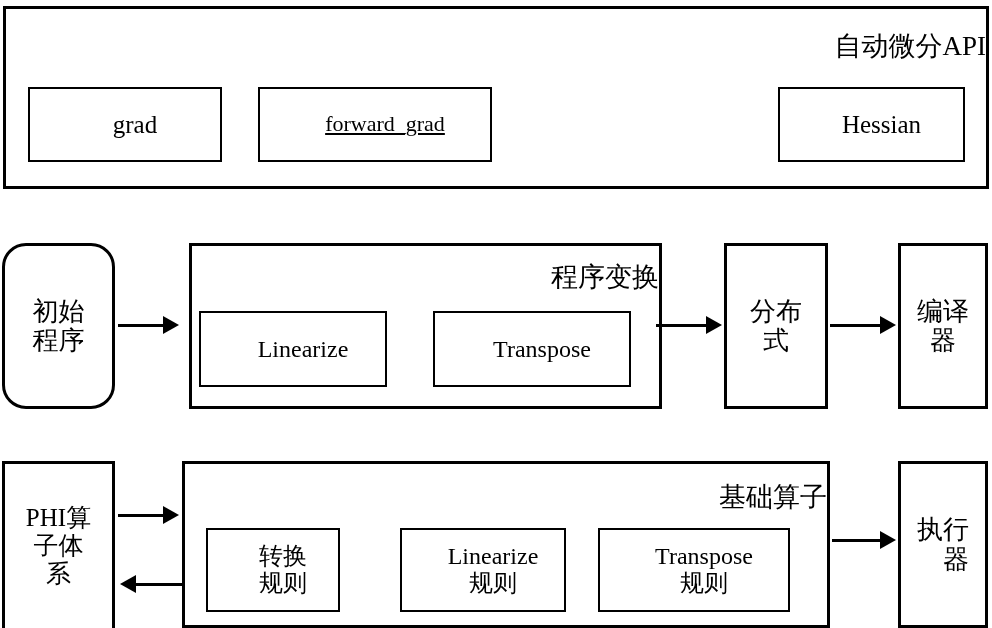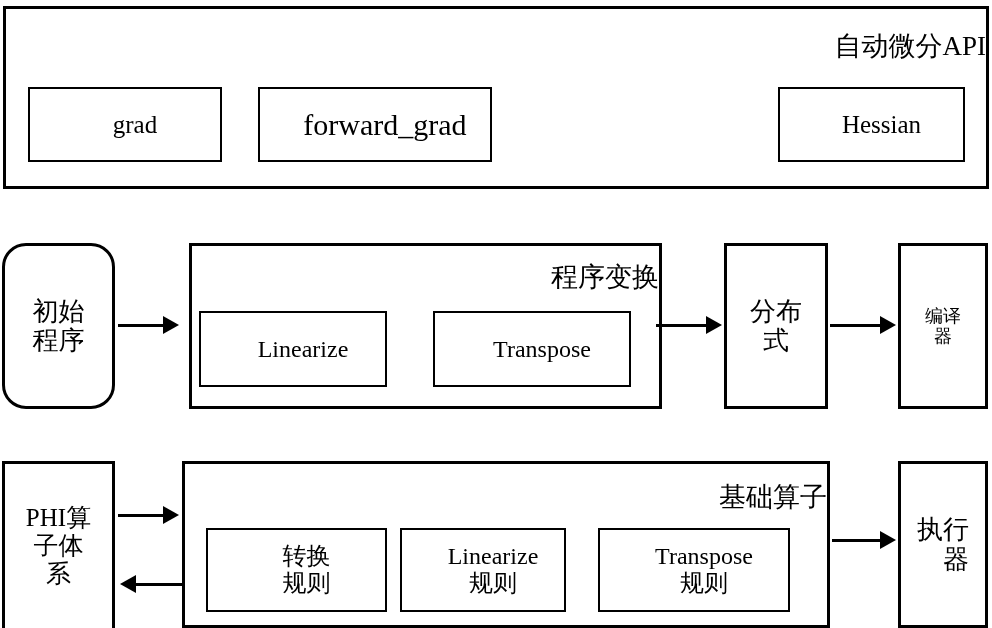"forward_grad" div.box { font-size: 30px -> 22px; text-decoration: none -> underline }
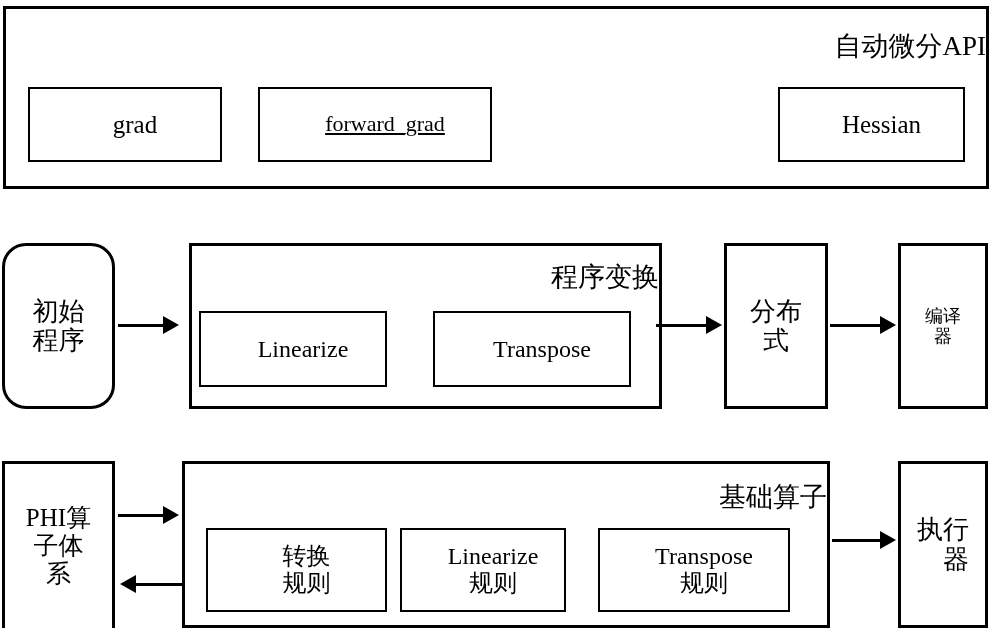"编译" div.box { font-size: 18px -> 26px }
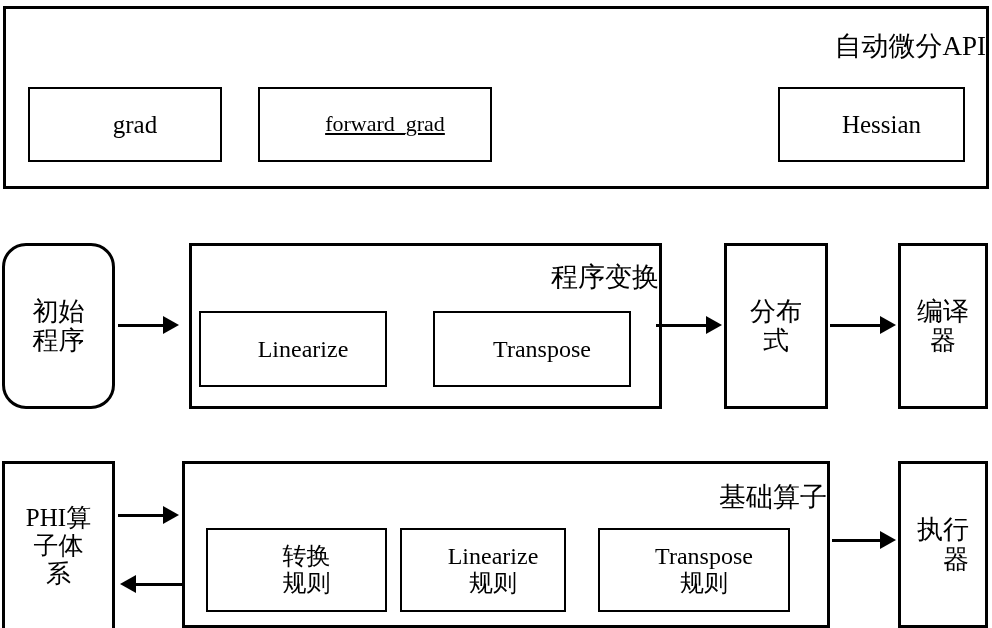"转换" div.box { width: 181px -> 134px }
